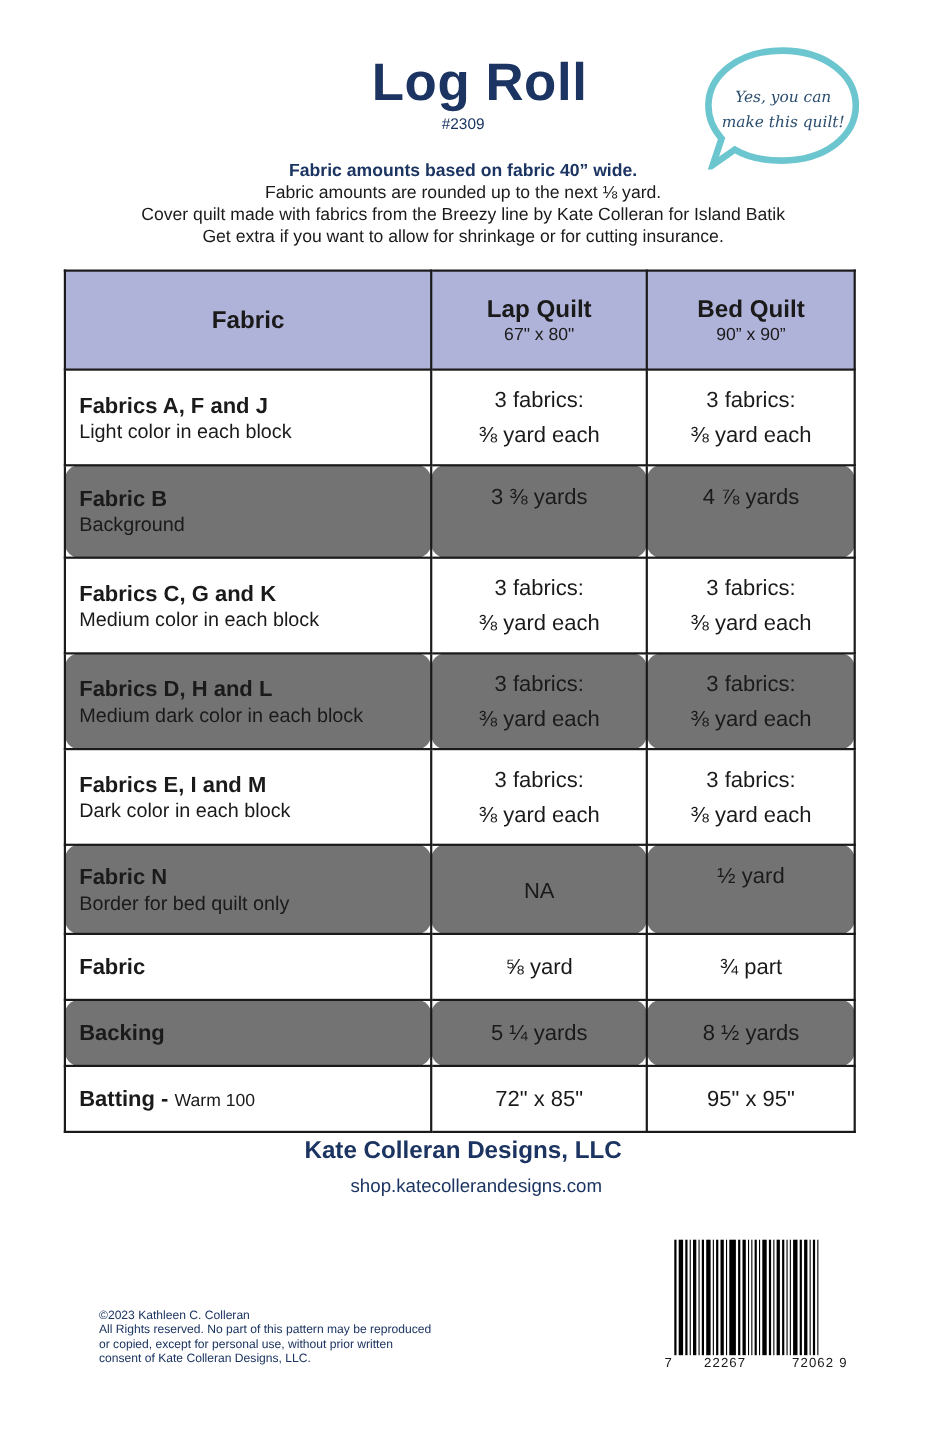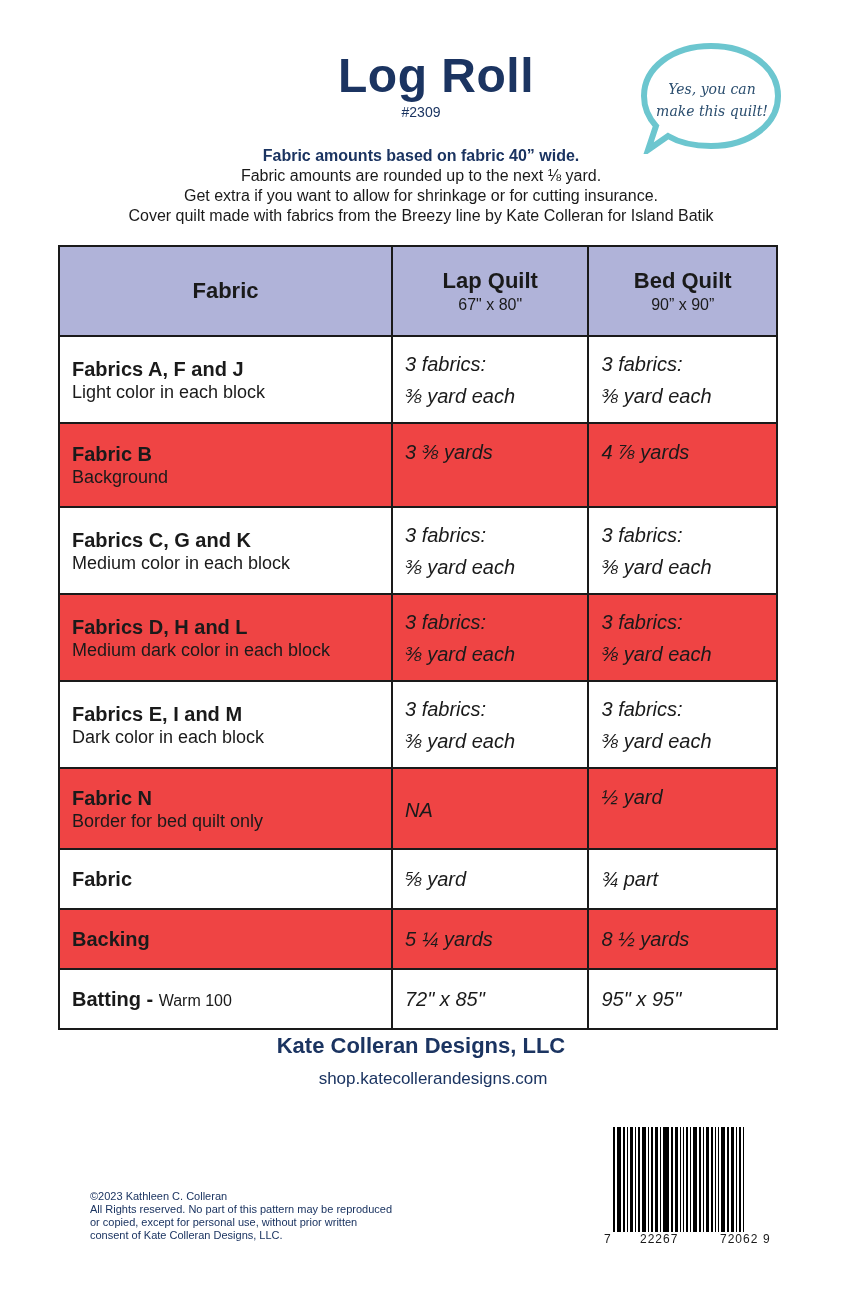"Get extra if you want" div.line { order: before "Cover quilt made with fabrics" -> after "Cover quilt made with fabrics" }
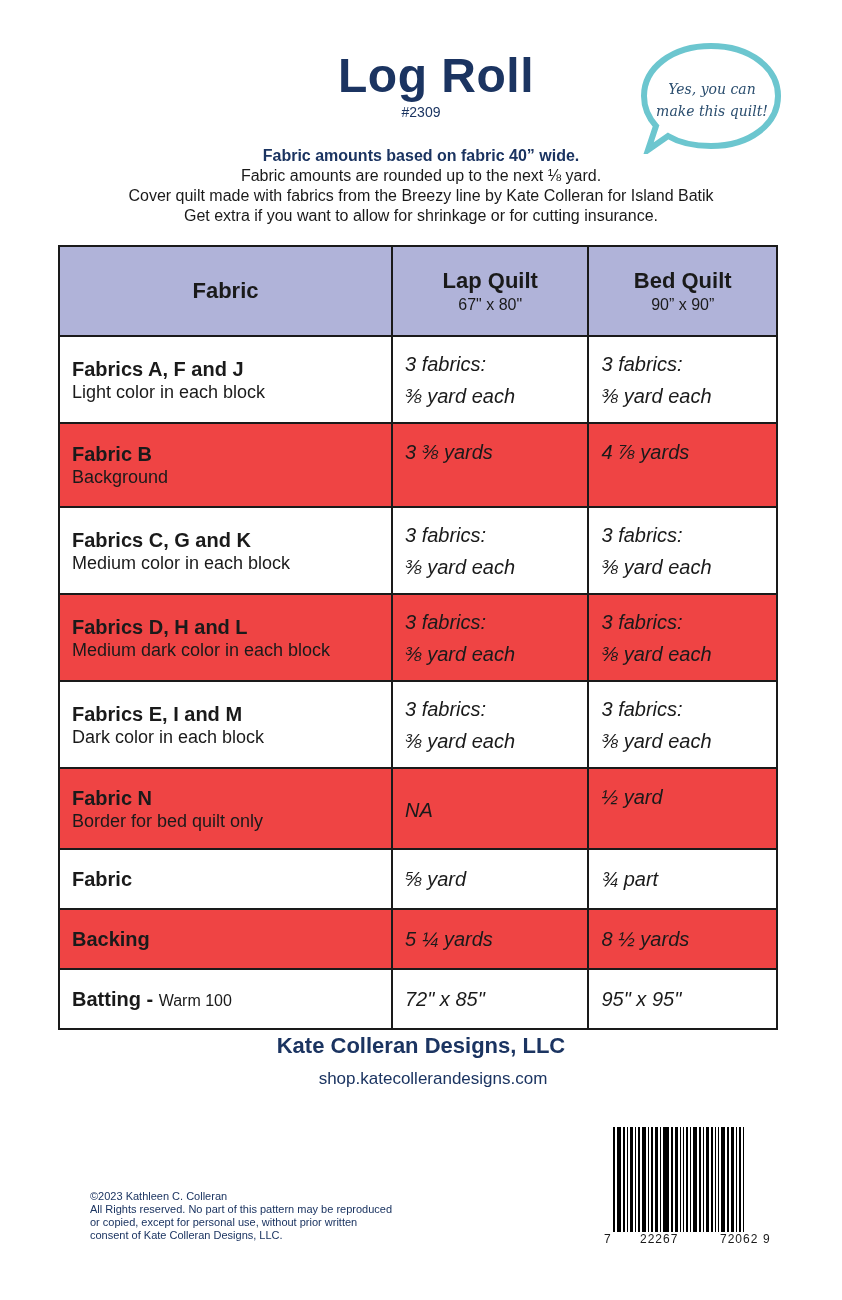"Fabrics A, F and J" table.fab td { border-radius: none -> 13px }
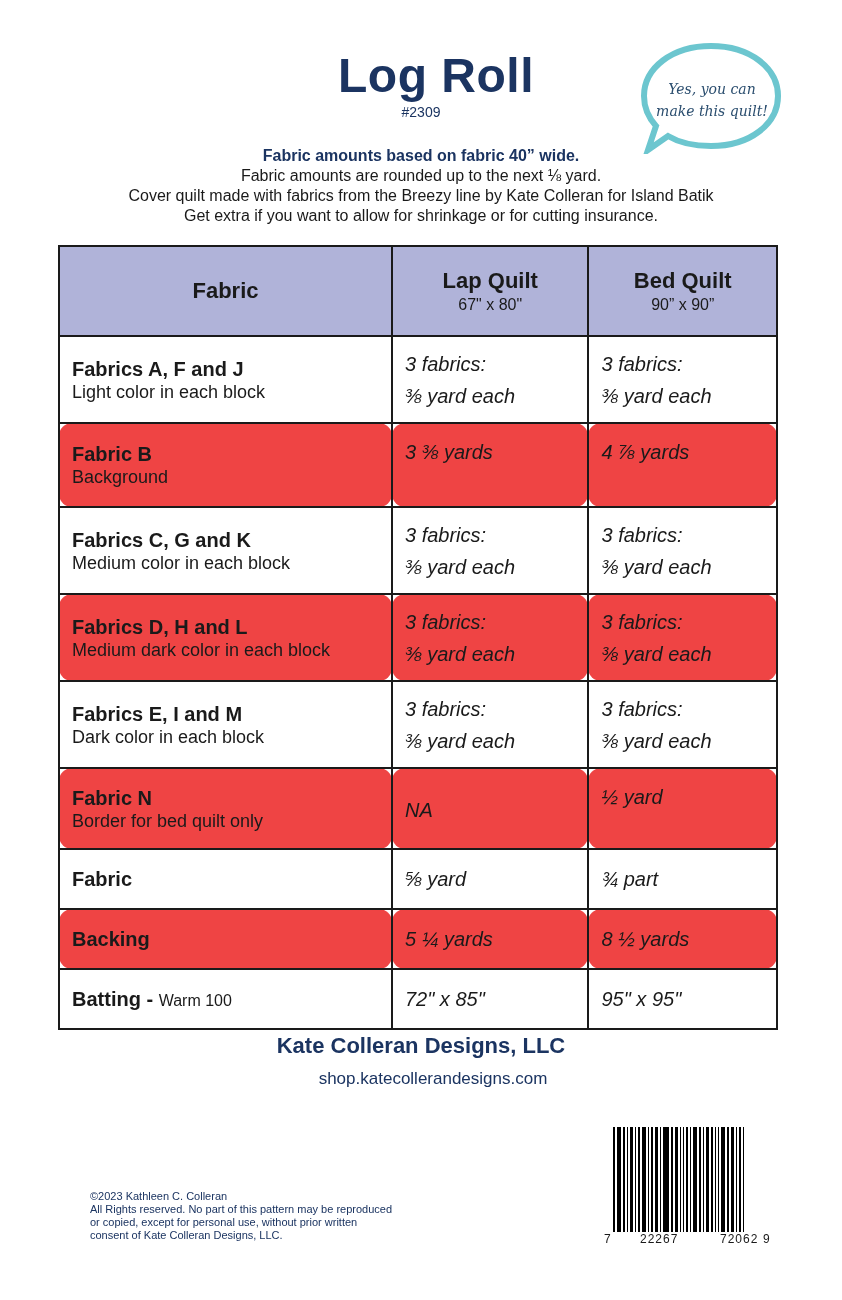"3 fabrics:" table.fab td.v { font-style: italic -> none; text-align: left -> center }
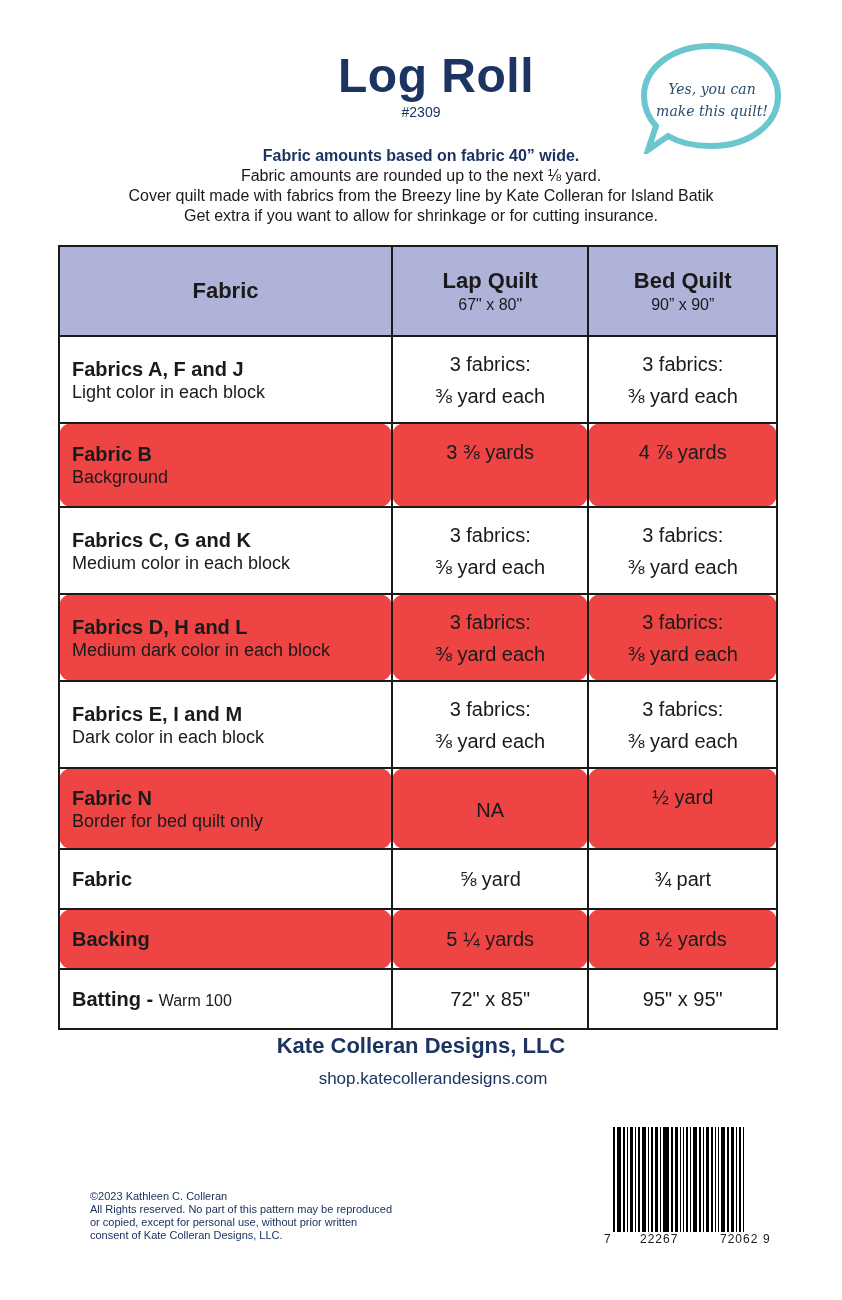"Fabric B" tr.grey td { background: #ef4444 -> #737373 }
